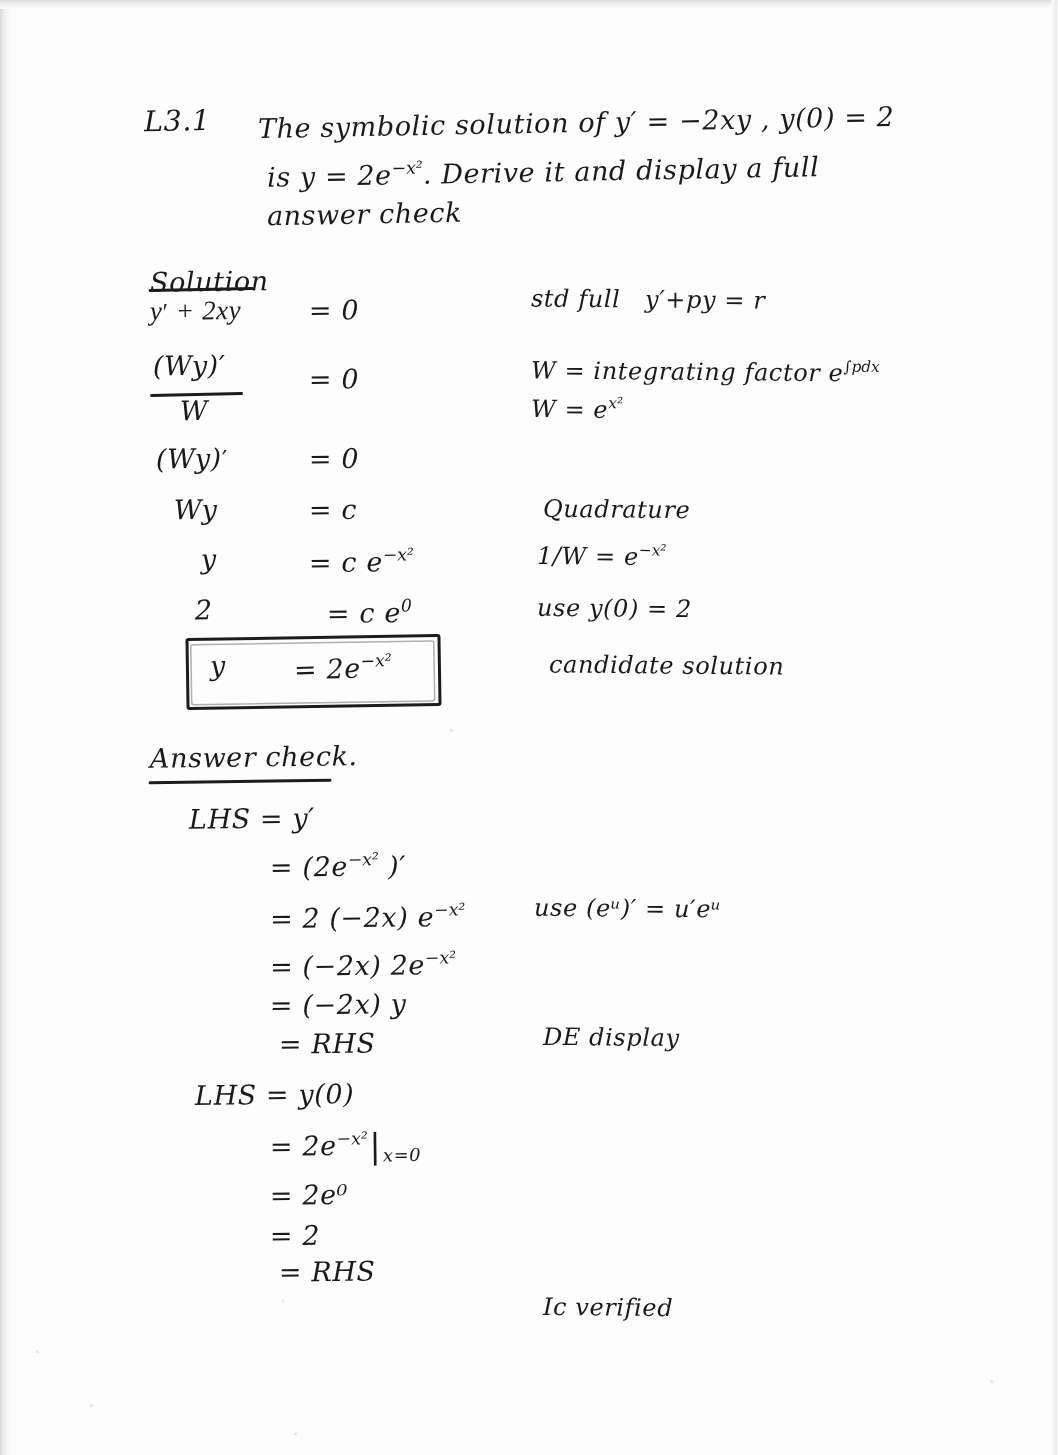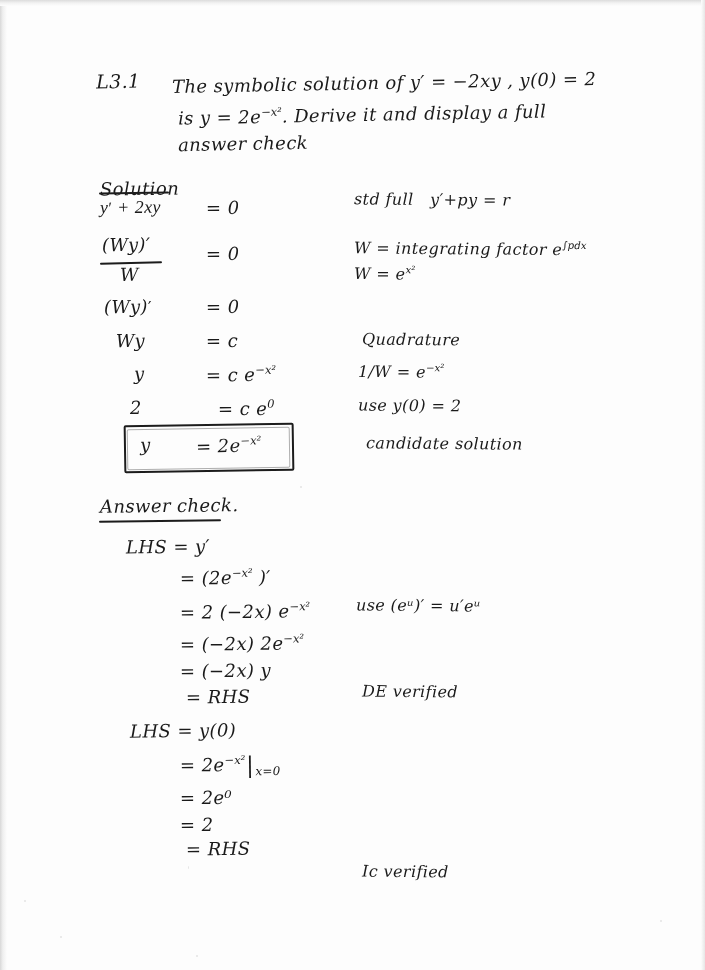"DE verified" div.hw { text: verified -> display }
